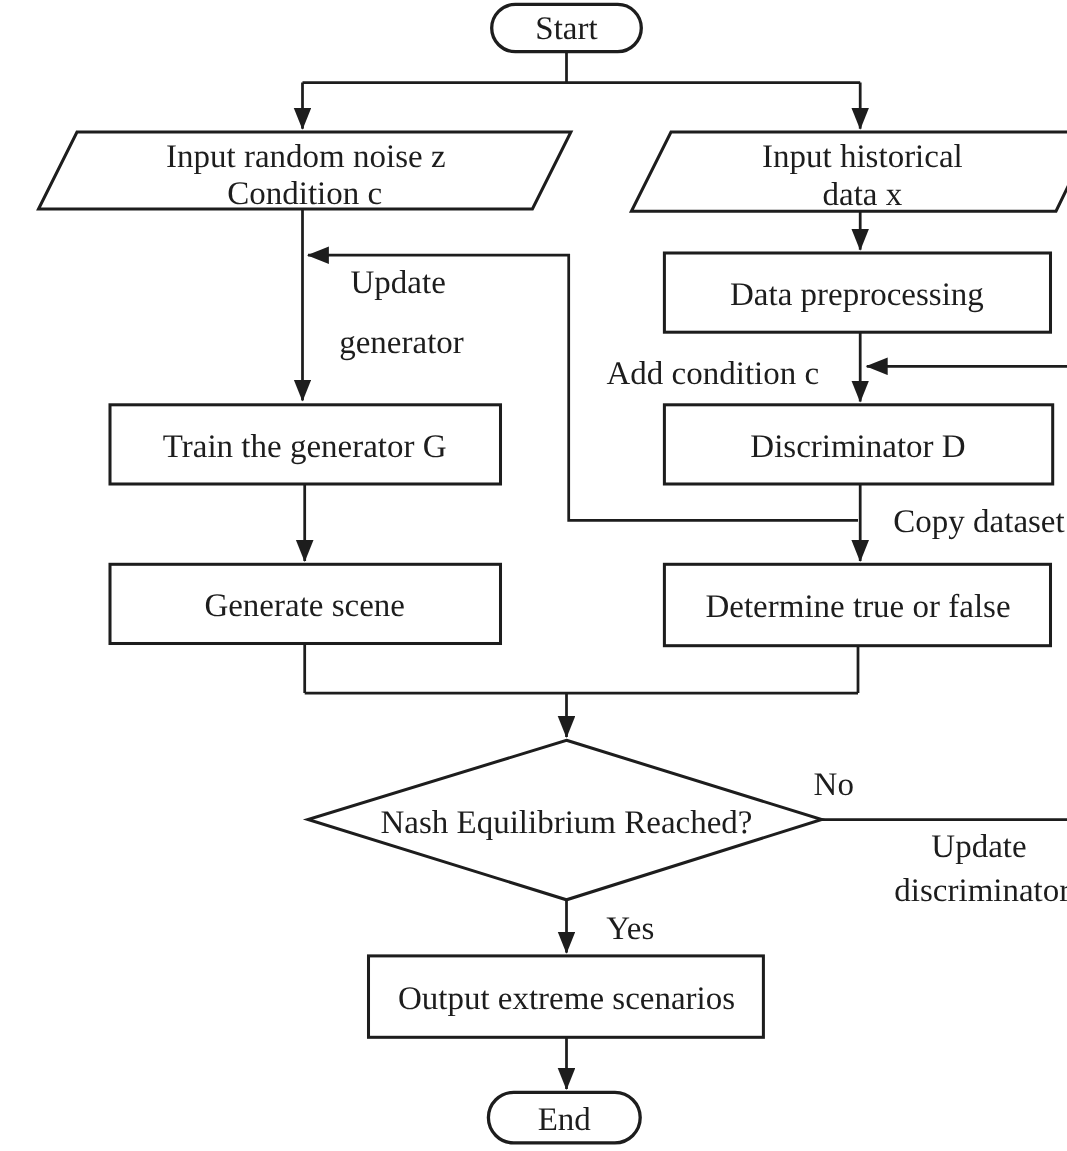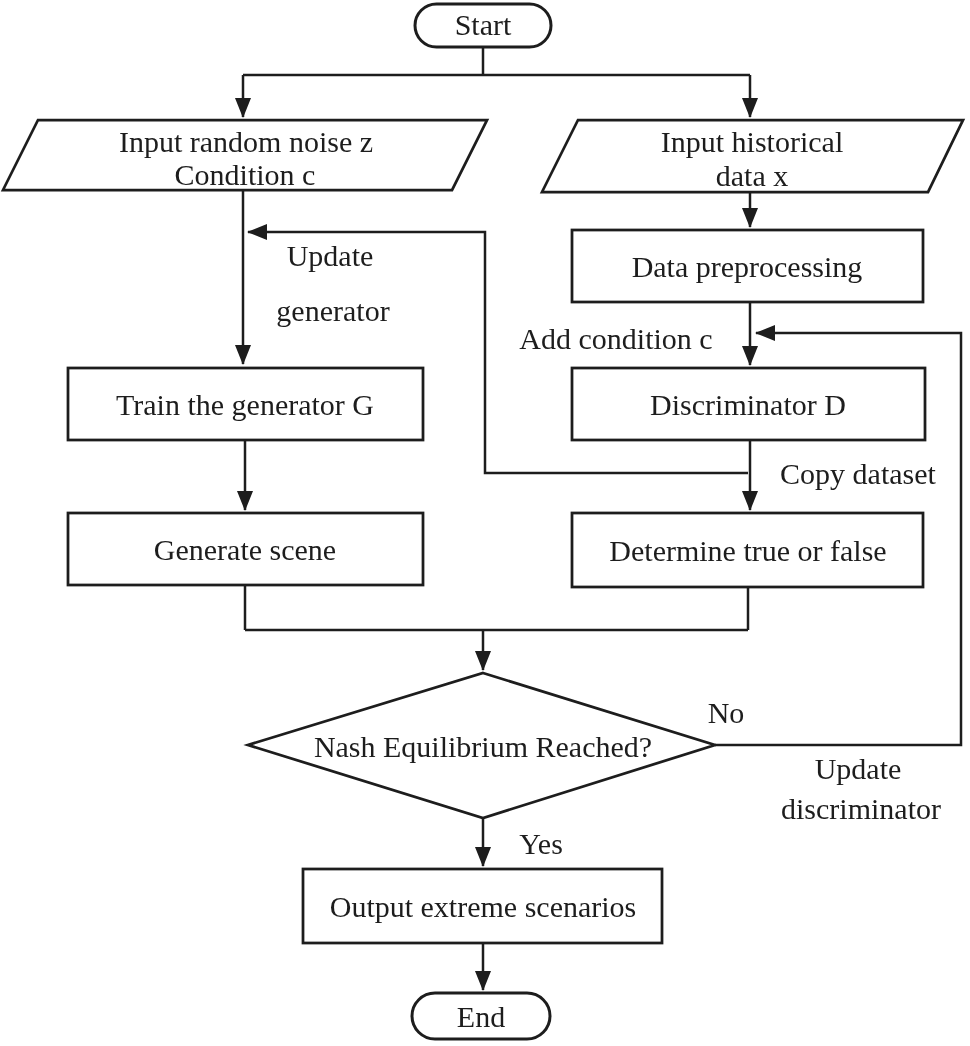"Start" .canvas { padding-left: none -> 32px }
